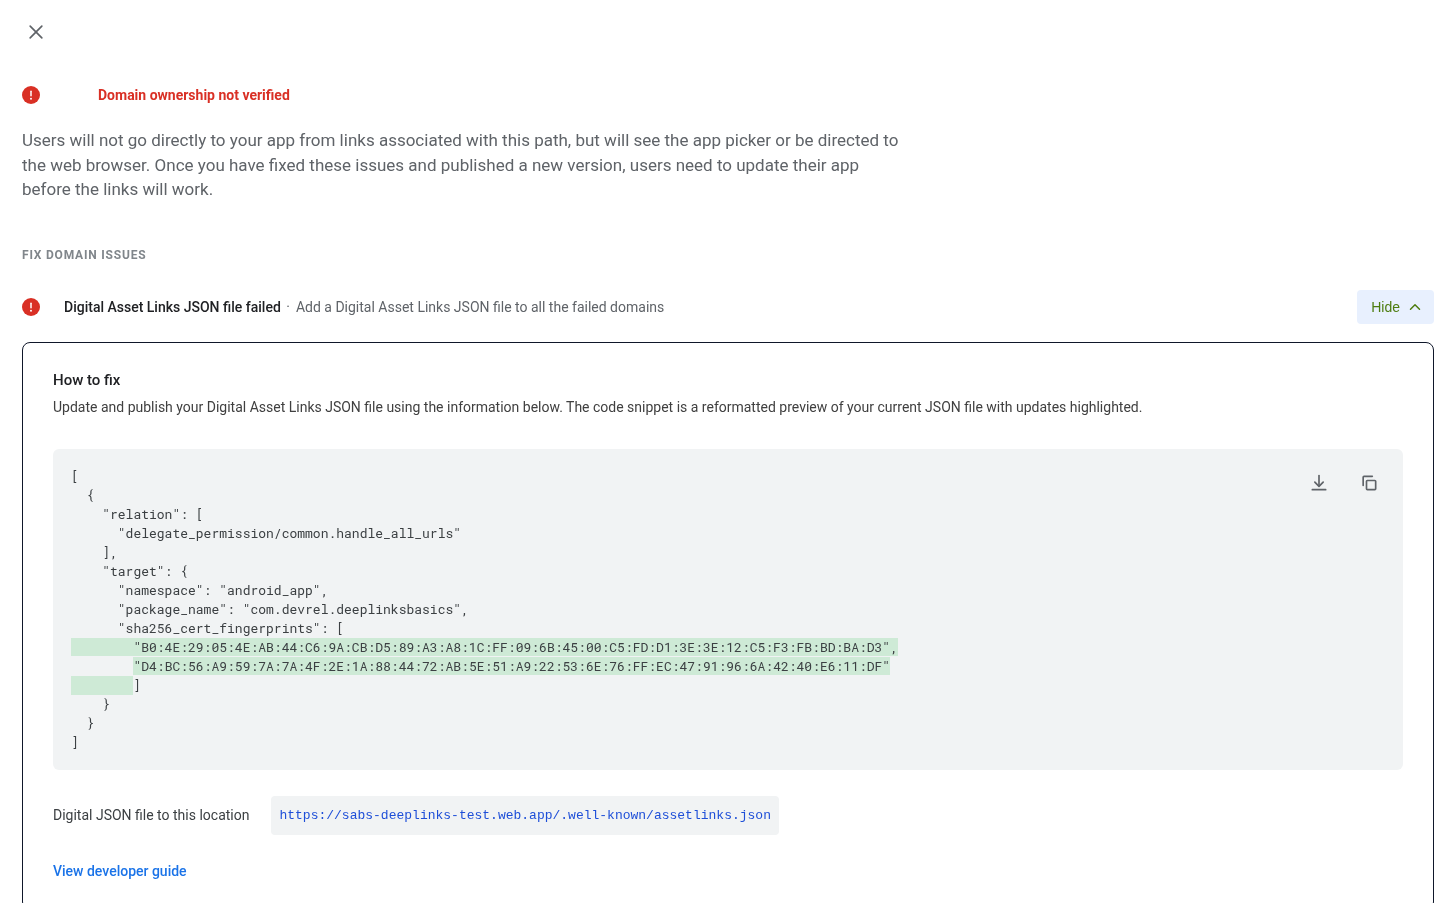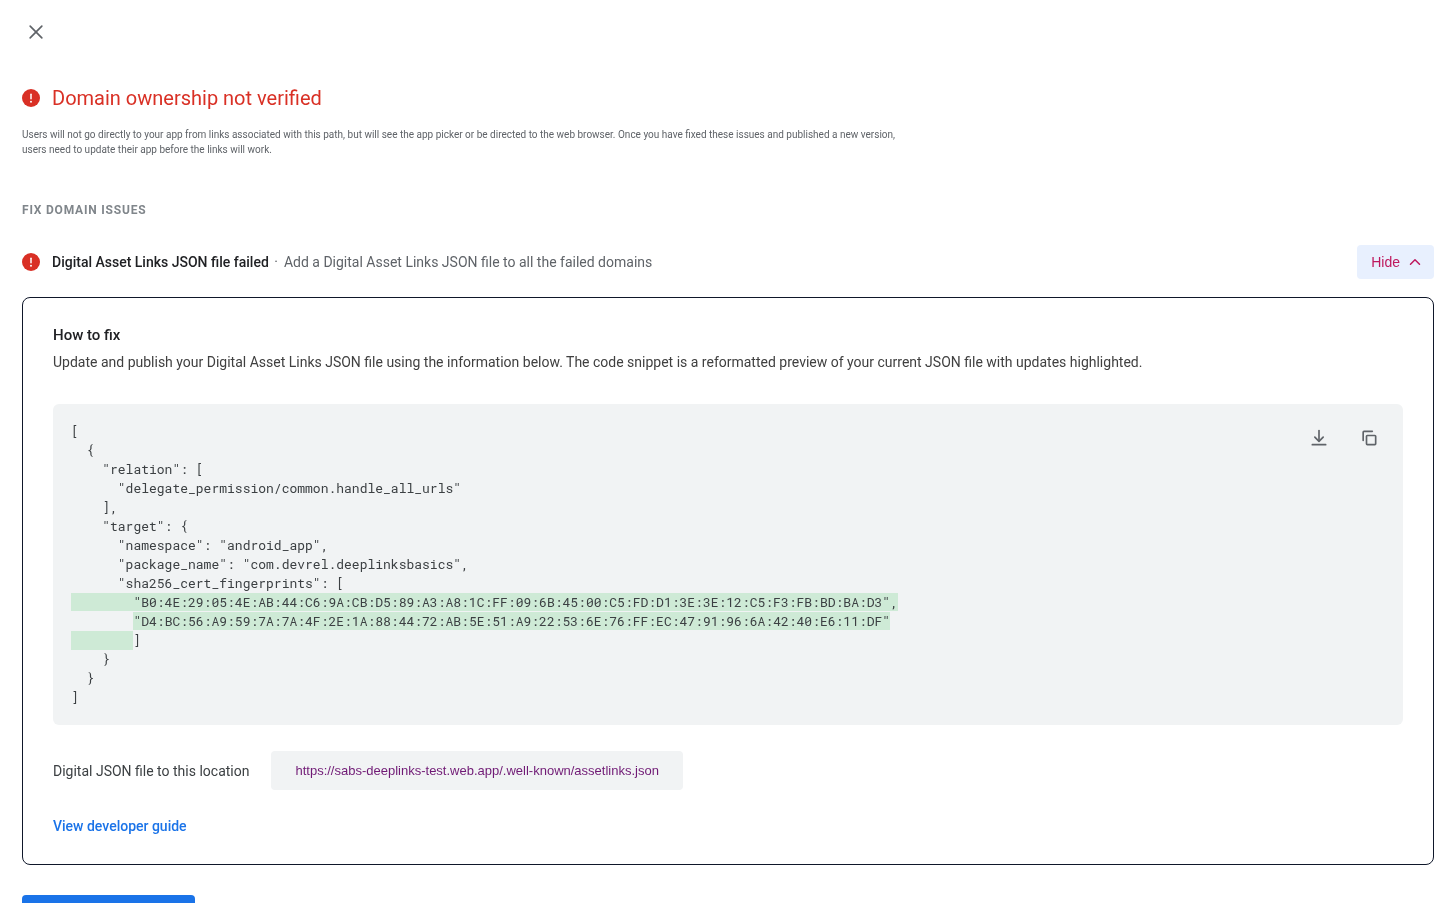"Domain ownership not verified" .alert-title { font-size: 20px -> 14px; font-weight: 400 -> 700; margin-left: none -> 46px }
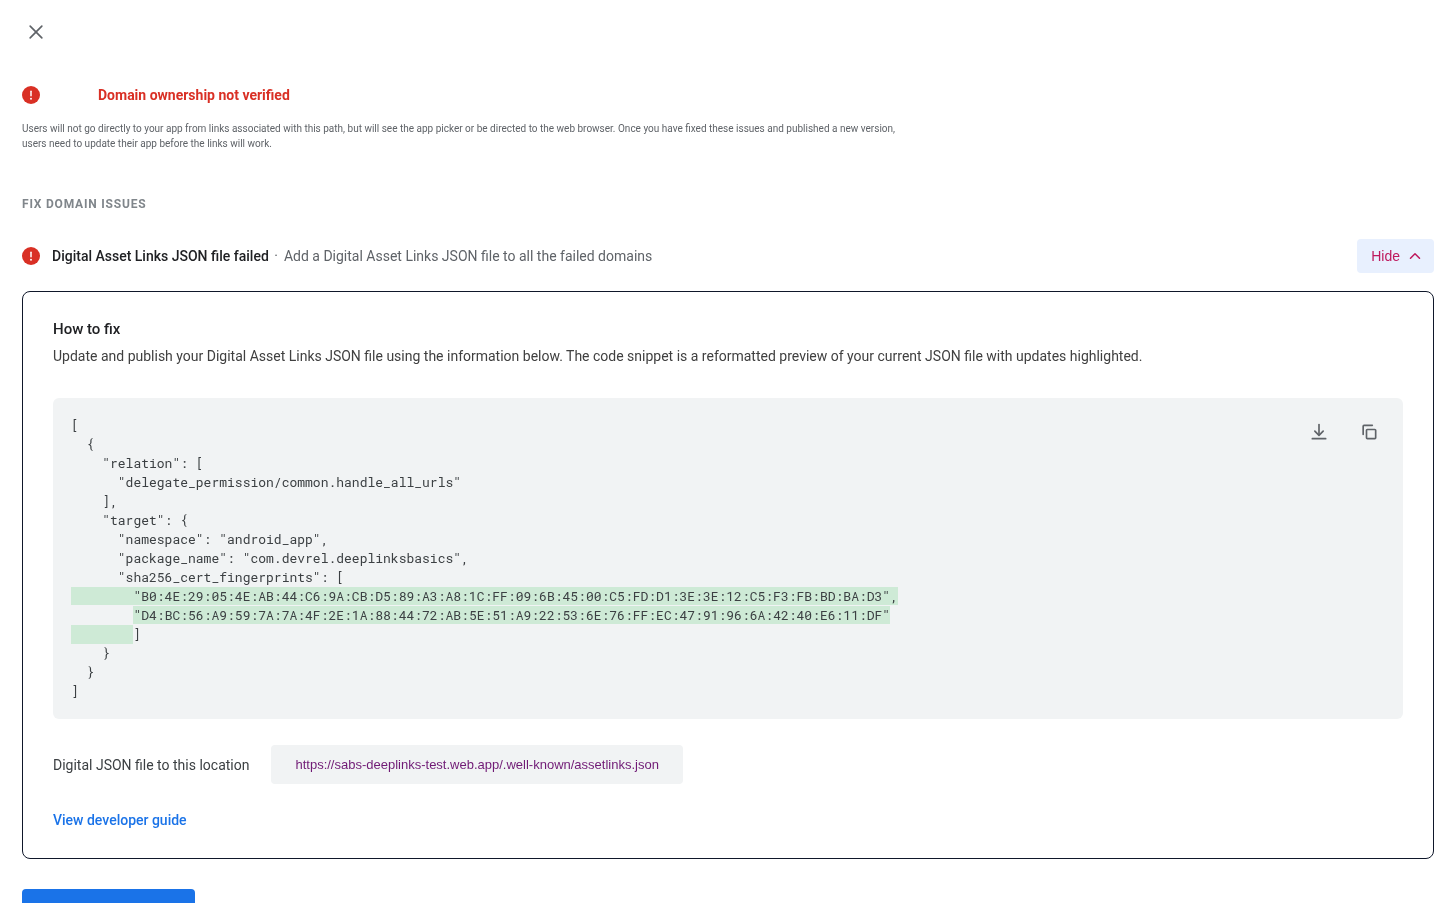"Users will not go directly" .alert-desc { font-size: 10px -> 17px; margin-top: 18px -> 24px }
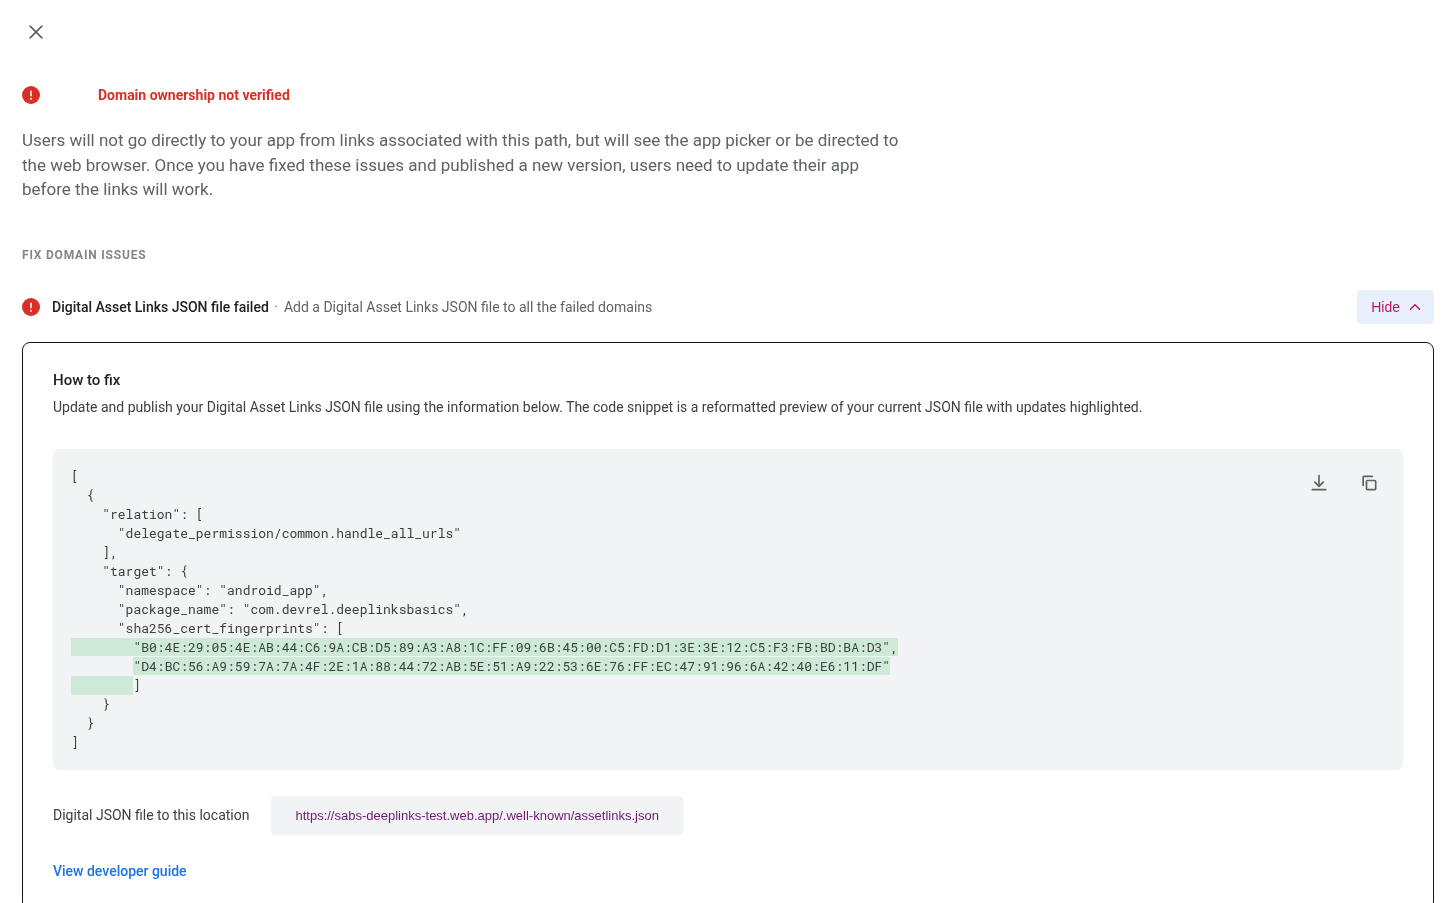"Digital Asset Links JSON file" .issue-left { gap: 12px -> 24px }
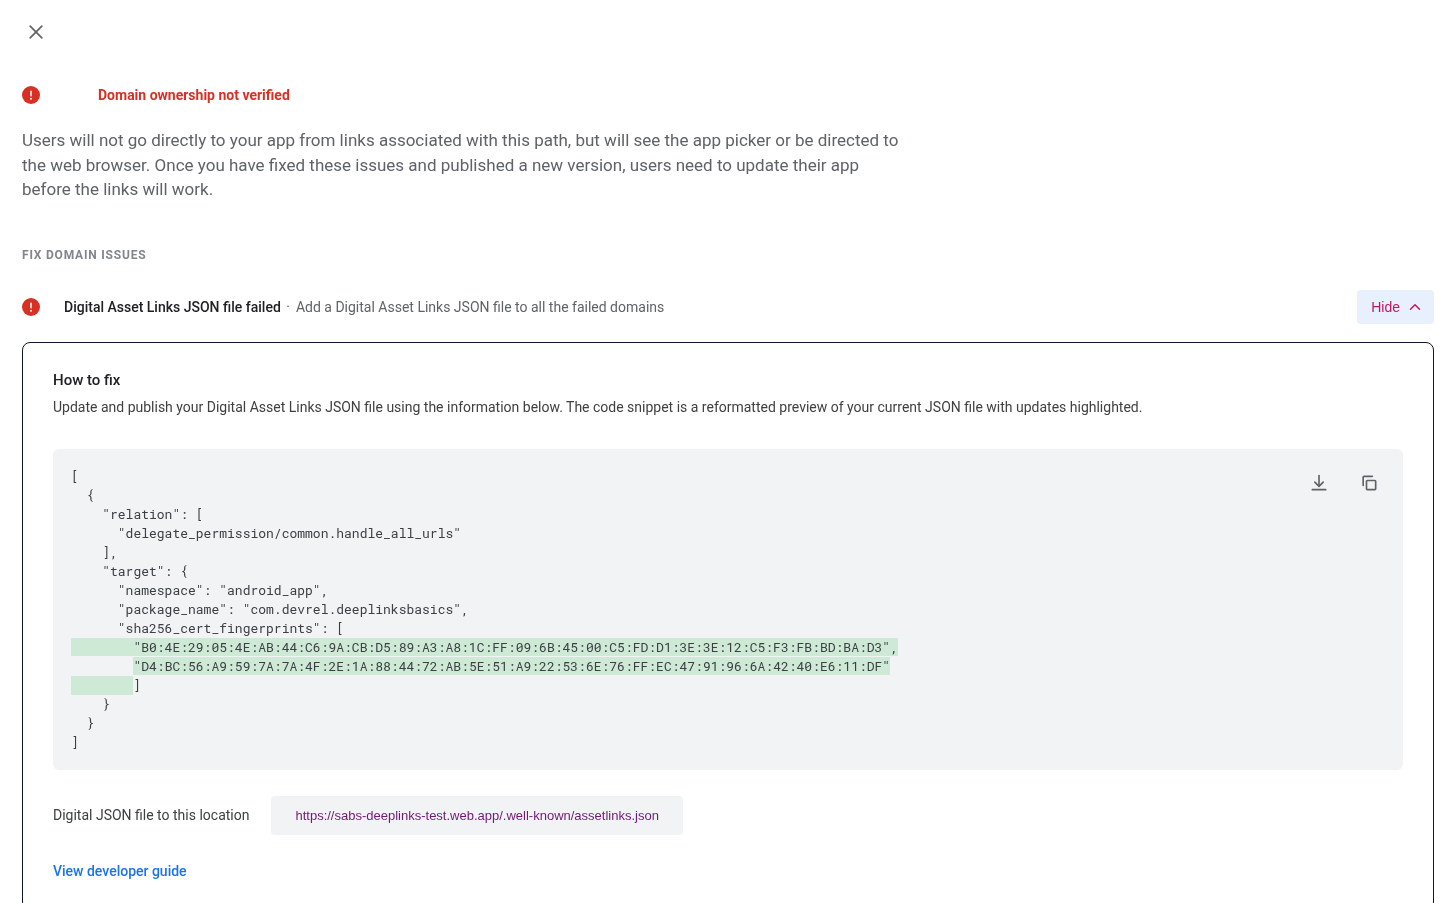"Hide" .hide-btn { color: #be185d -> #4d7c0f }
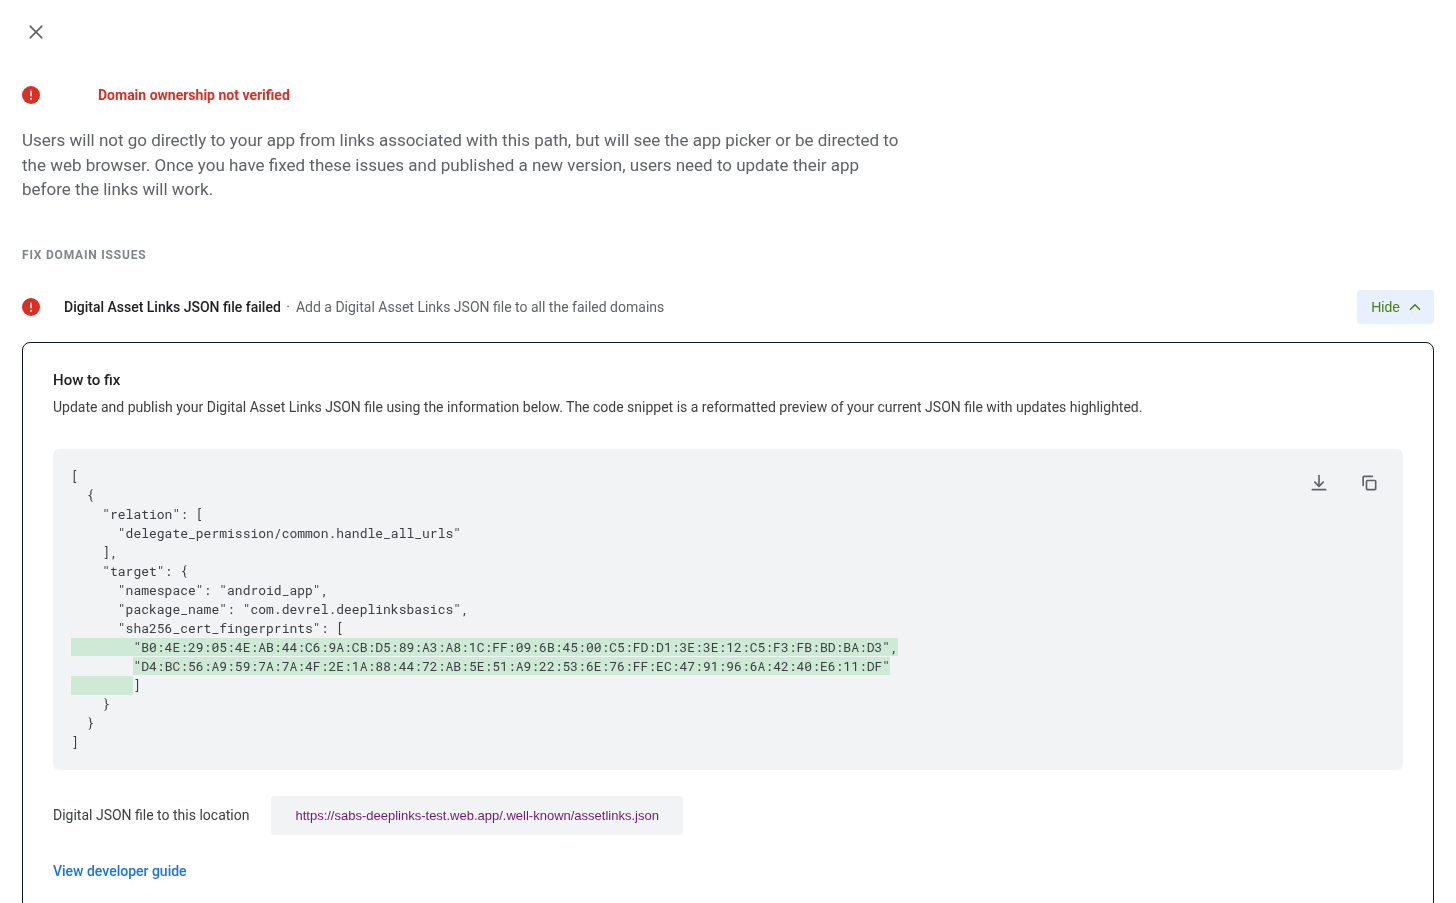"https://sabs-deeplinks-test.web.app/.wel" .publish-loc { color: #701a75 -> #1d4ed8; font-family: Liberation Sans, sans-serif -> Liberation Mono, monospace; padding: 12px 24px -> 12px 8px }
